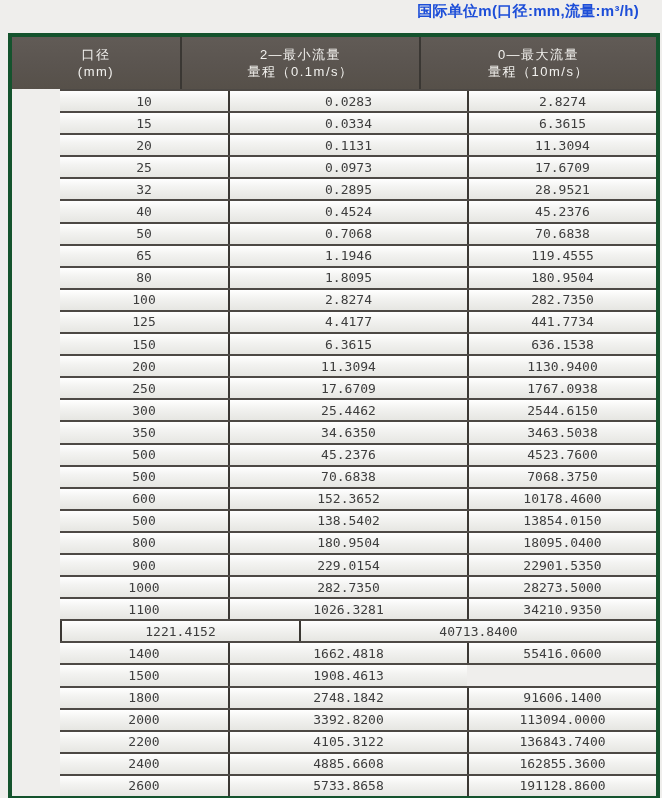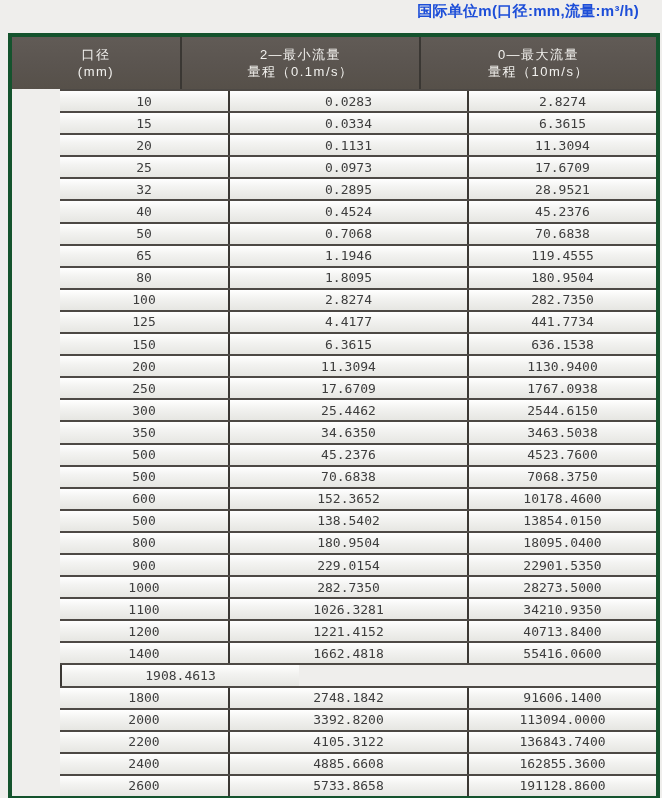"1200" div.td { html: <div>1200</div> -> none }
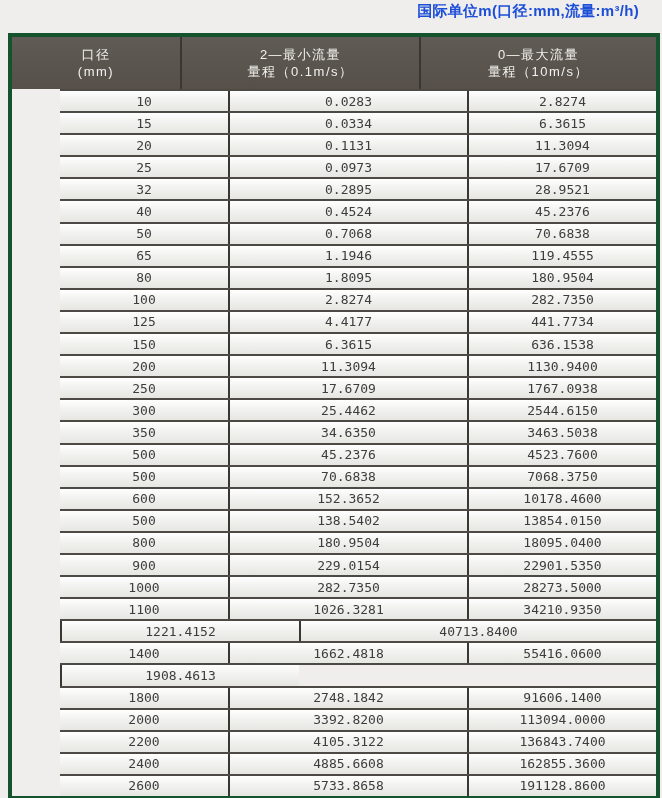"1500" div.td { html: none -> <div>1500</div> }
